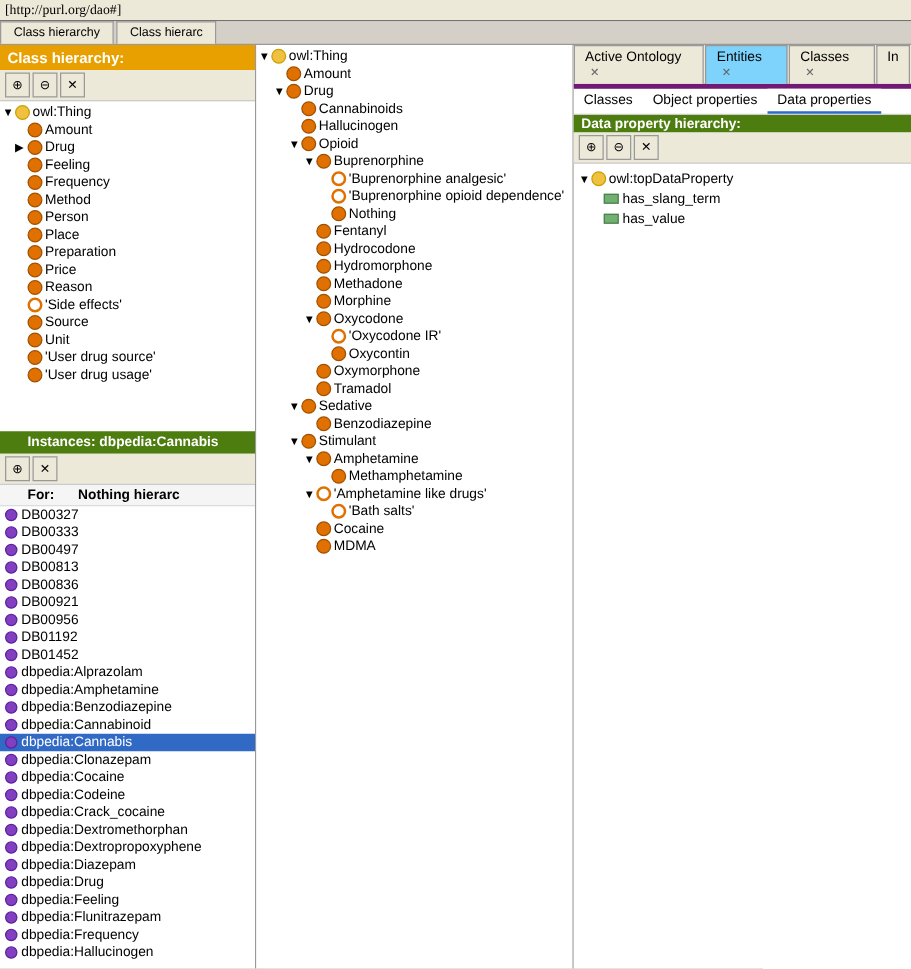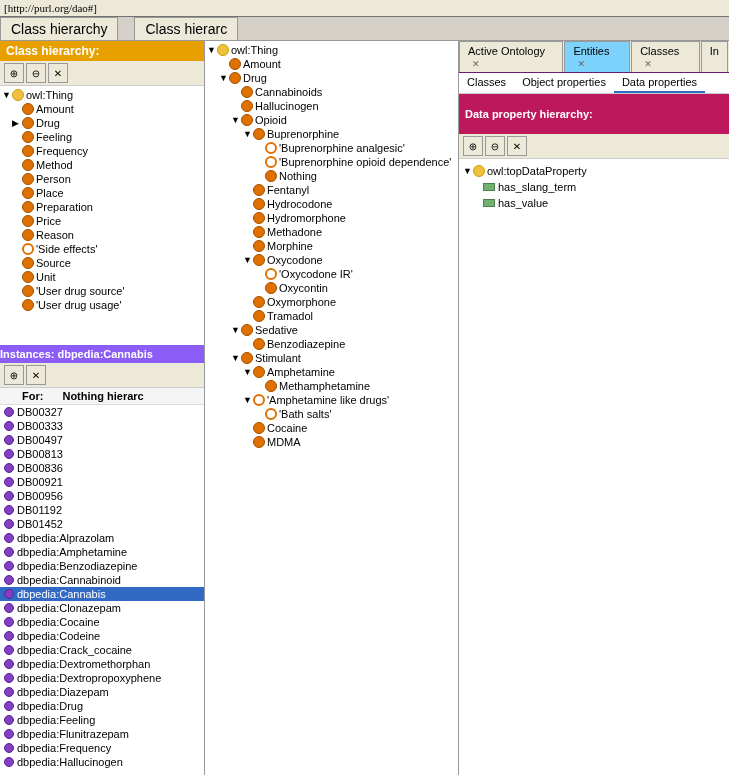"Class hierarchy" .tab { font-size: 14px -> 10px; margin-right: 16px -> 2px }
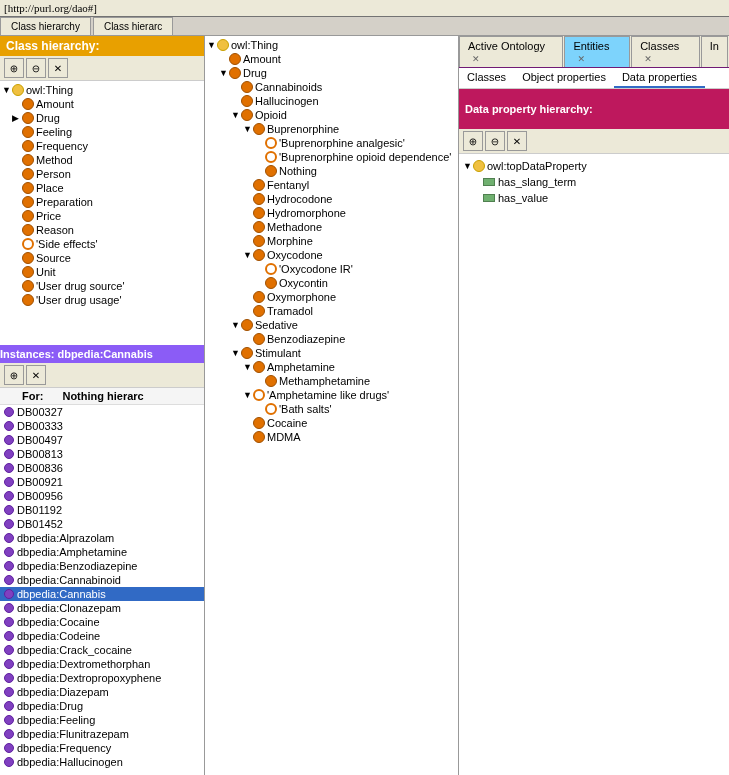"Active Ontology ✕" .right-tabs { border-bottom: 1px solid #701a75 -> 4px solid #701a75 }
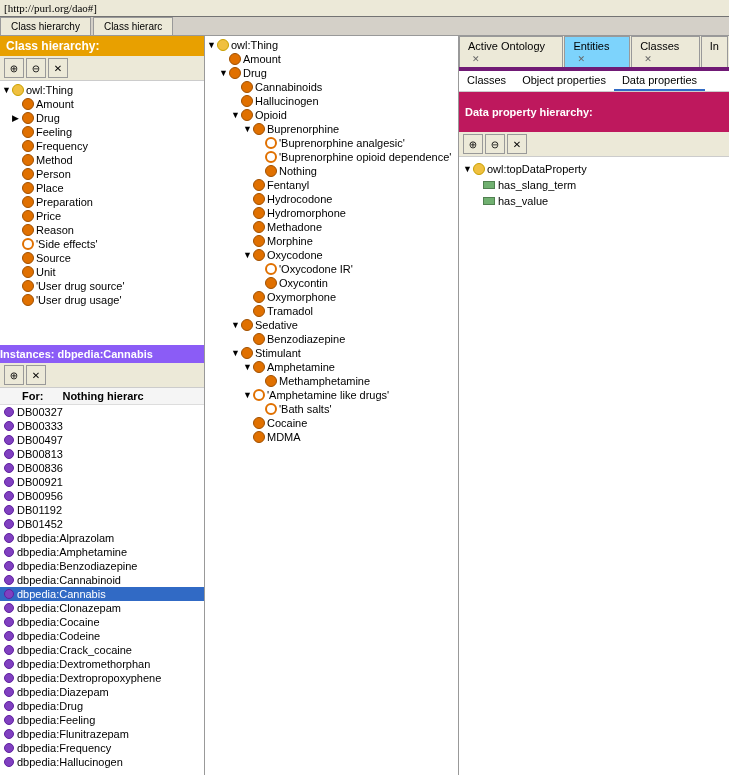"Data property hierarchy:" .data-prop-header { background: #be185d -> #4d7c0f; padding: 14px 6px -> 1px 6px }
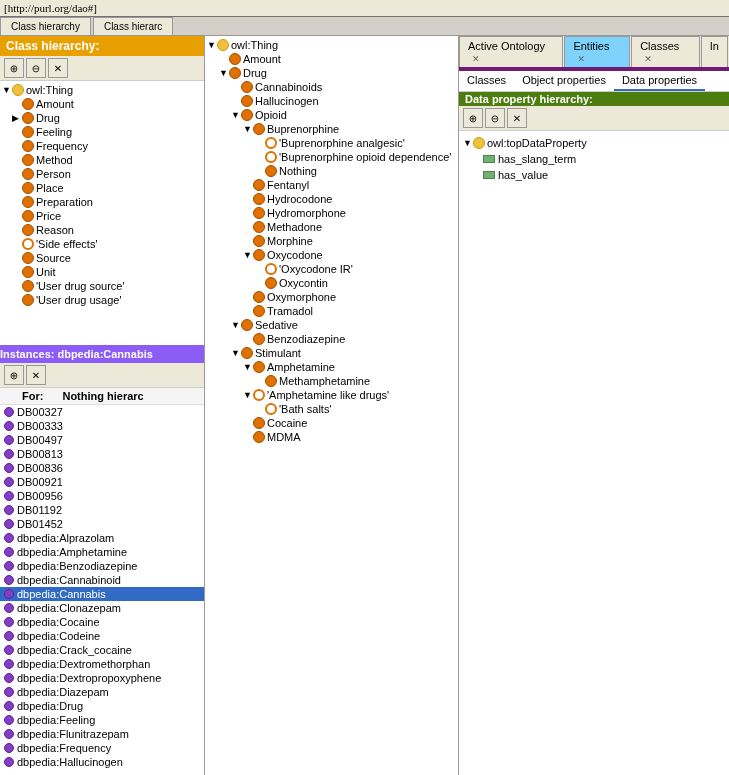"Instances: dbpedia:Cannabis" .instances-header { background: #8b5cf6 -> #4d7c0f; padding: 3px 0 -> 3px 22px }
